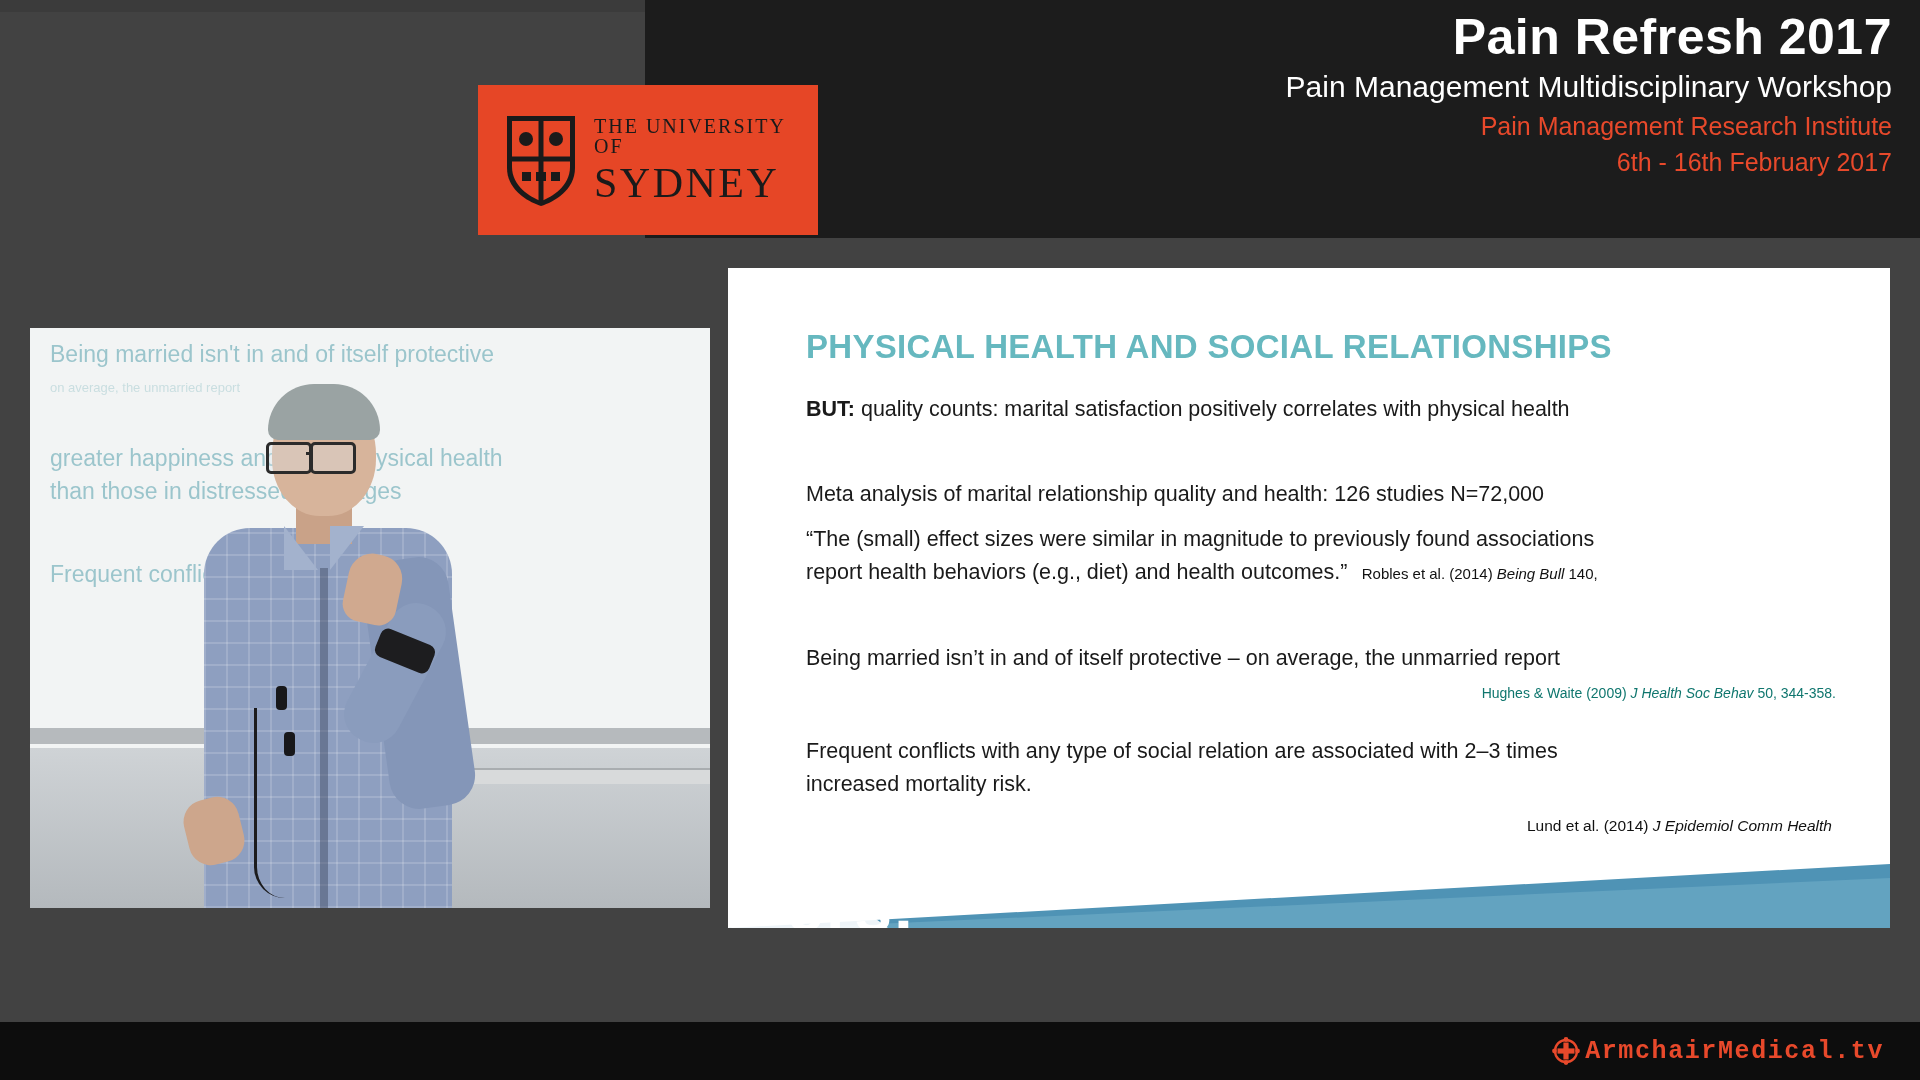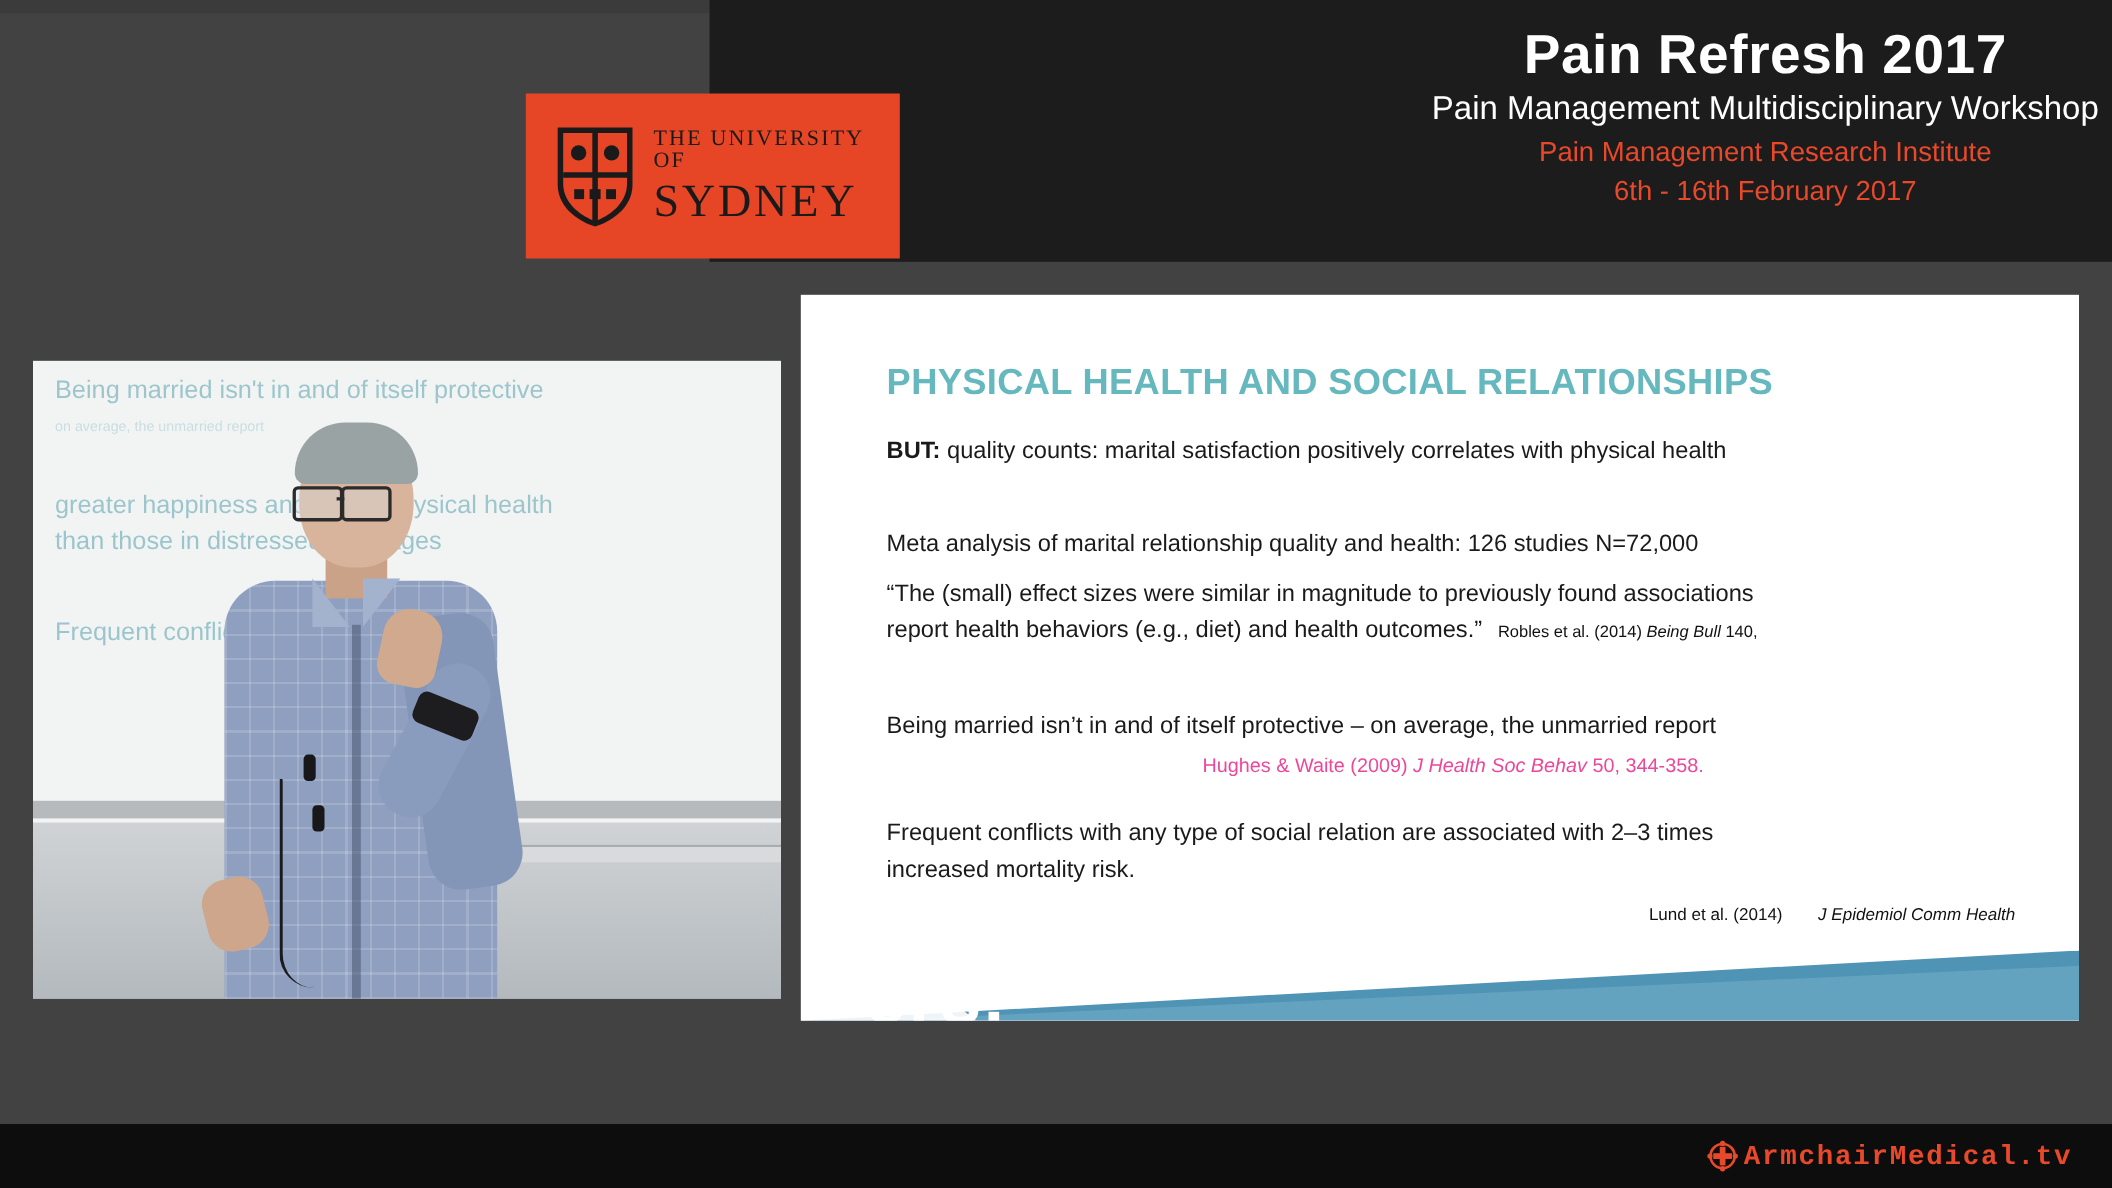"Pain Refresh 2017" .header-band .inner { margin-top: 12px -> none; right: 12px -> 28px; text-align: center -> right }
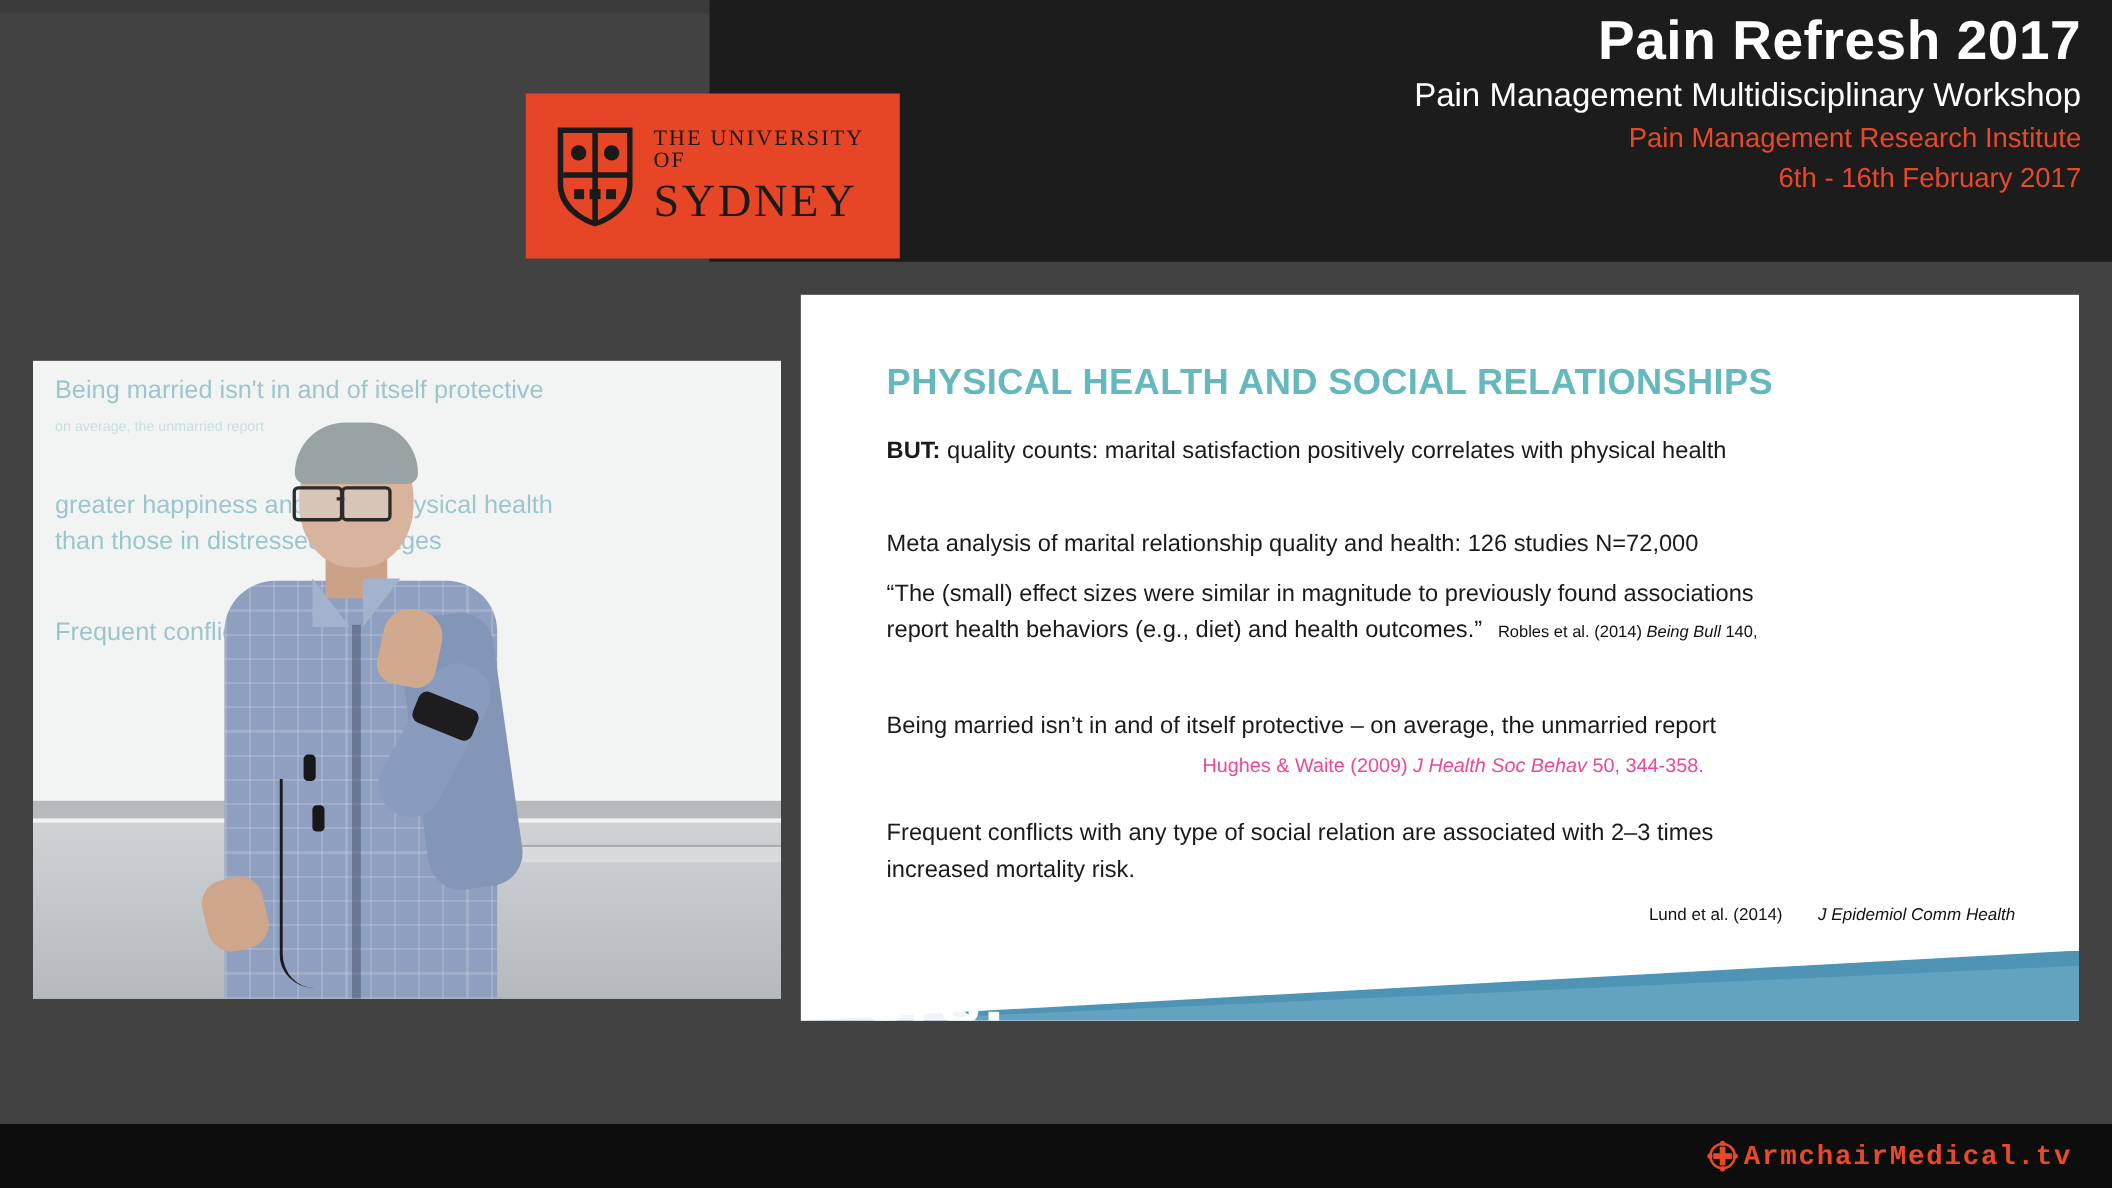"Hughes & Waite (2009) J" .cite-right { color: #ec4899 -> #0f766e; font-size: 18px -> 14px; text-align: center -> right }
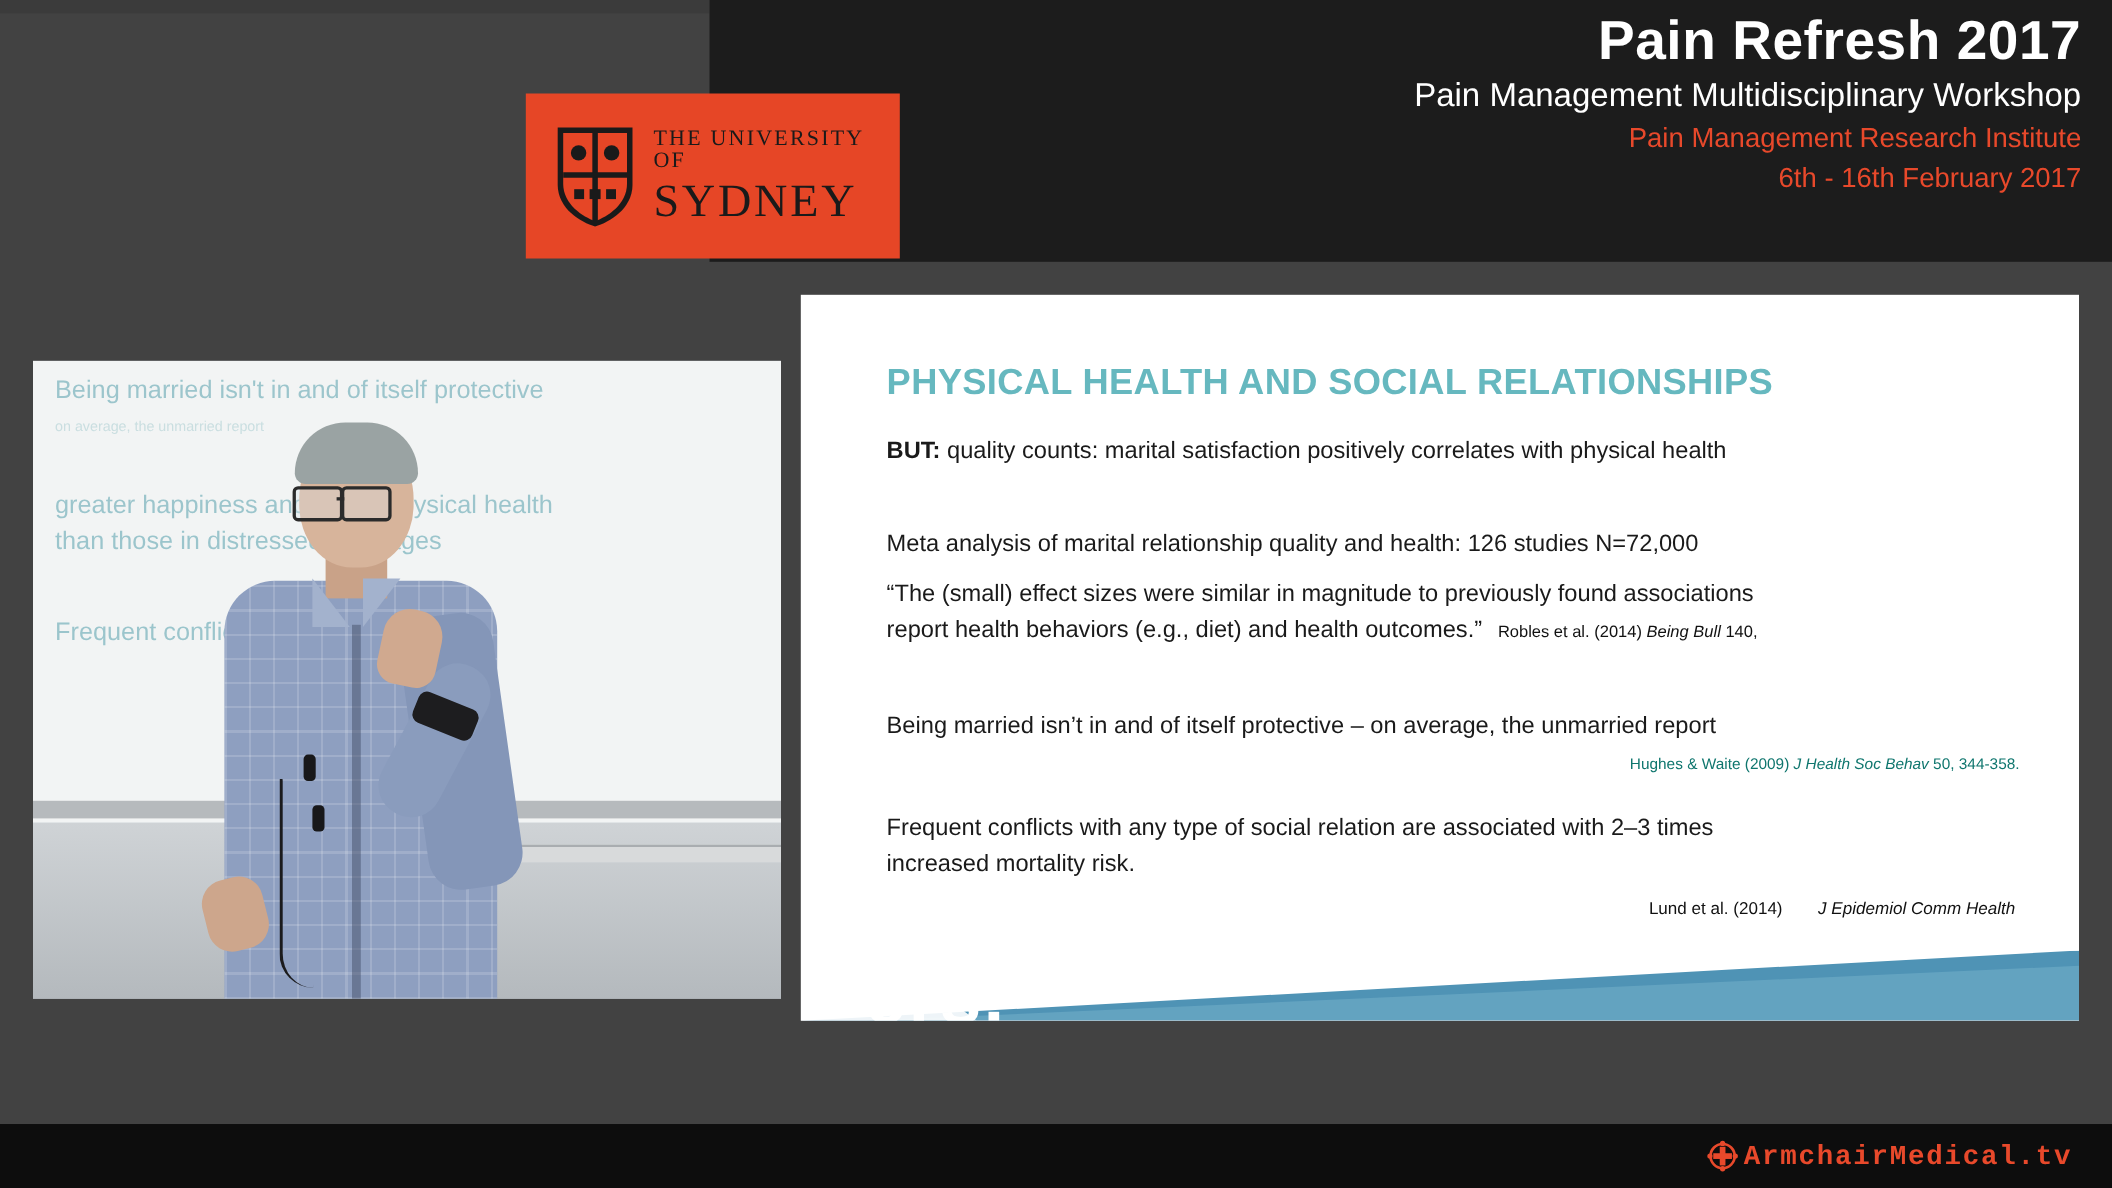"J Epidemiol Comm Health" .cite-right2 i { margin-left: 28px -> none }
